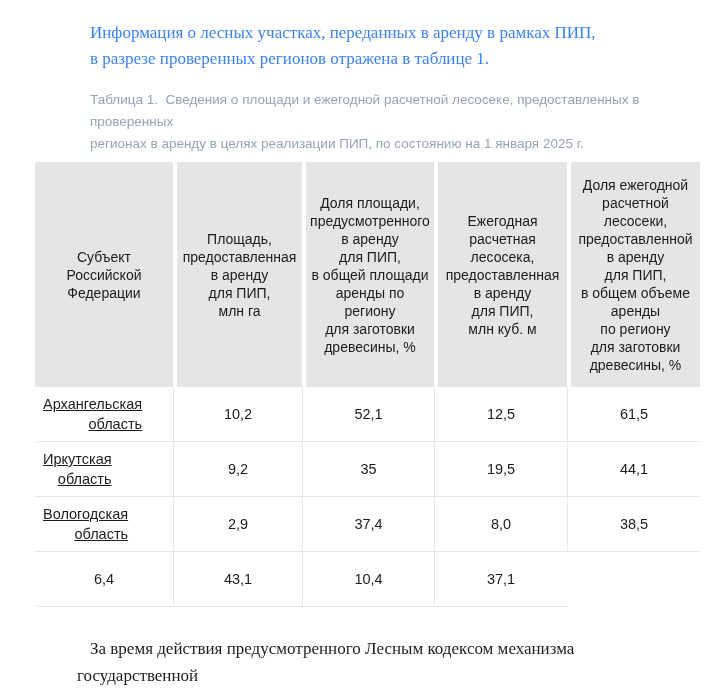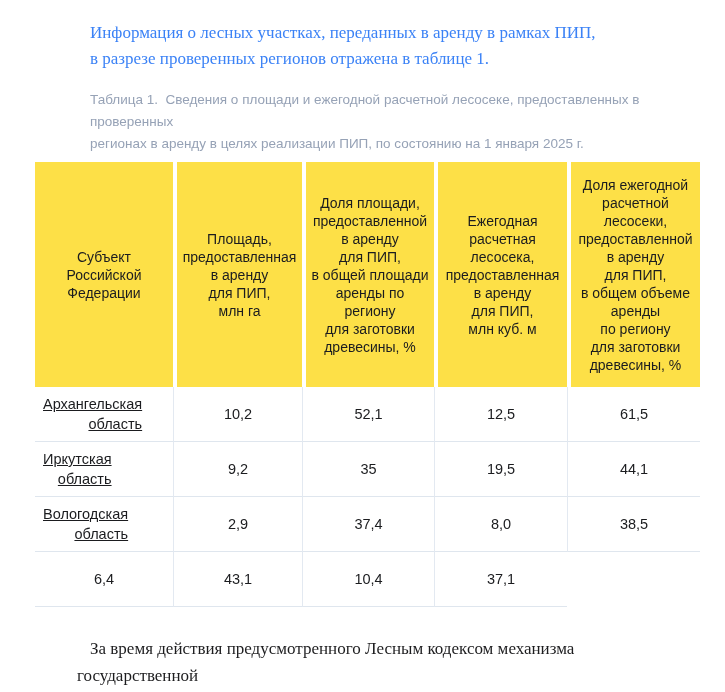"Доля ежегодной" .thead .hcell { background: #fde047 -> #e5e5e5 }
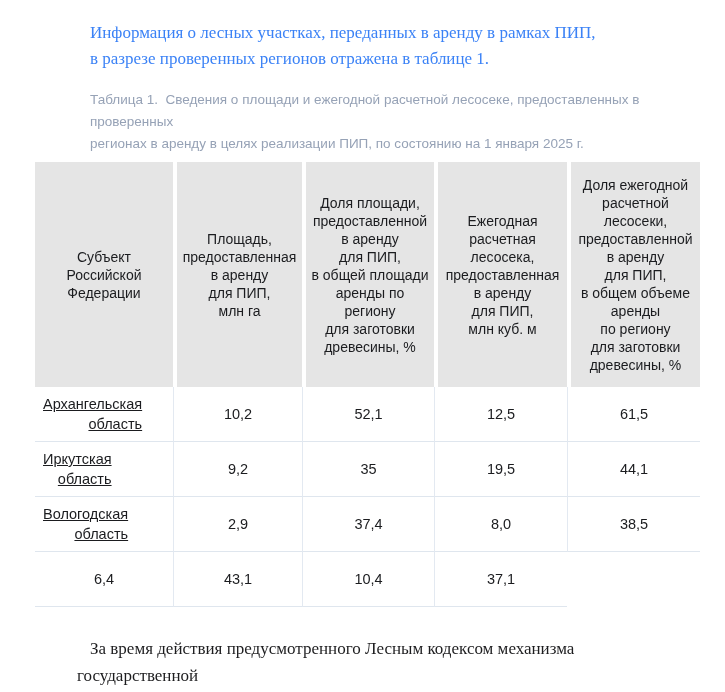"Доля площади," div.hcell { text: предоставленной -> предусмотренного }
